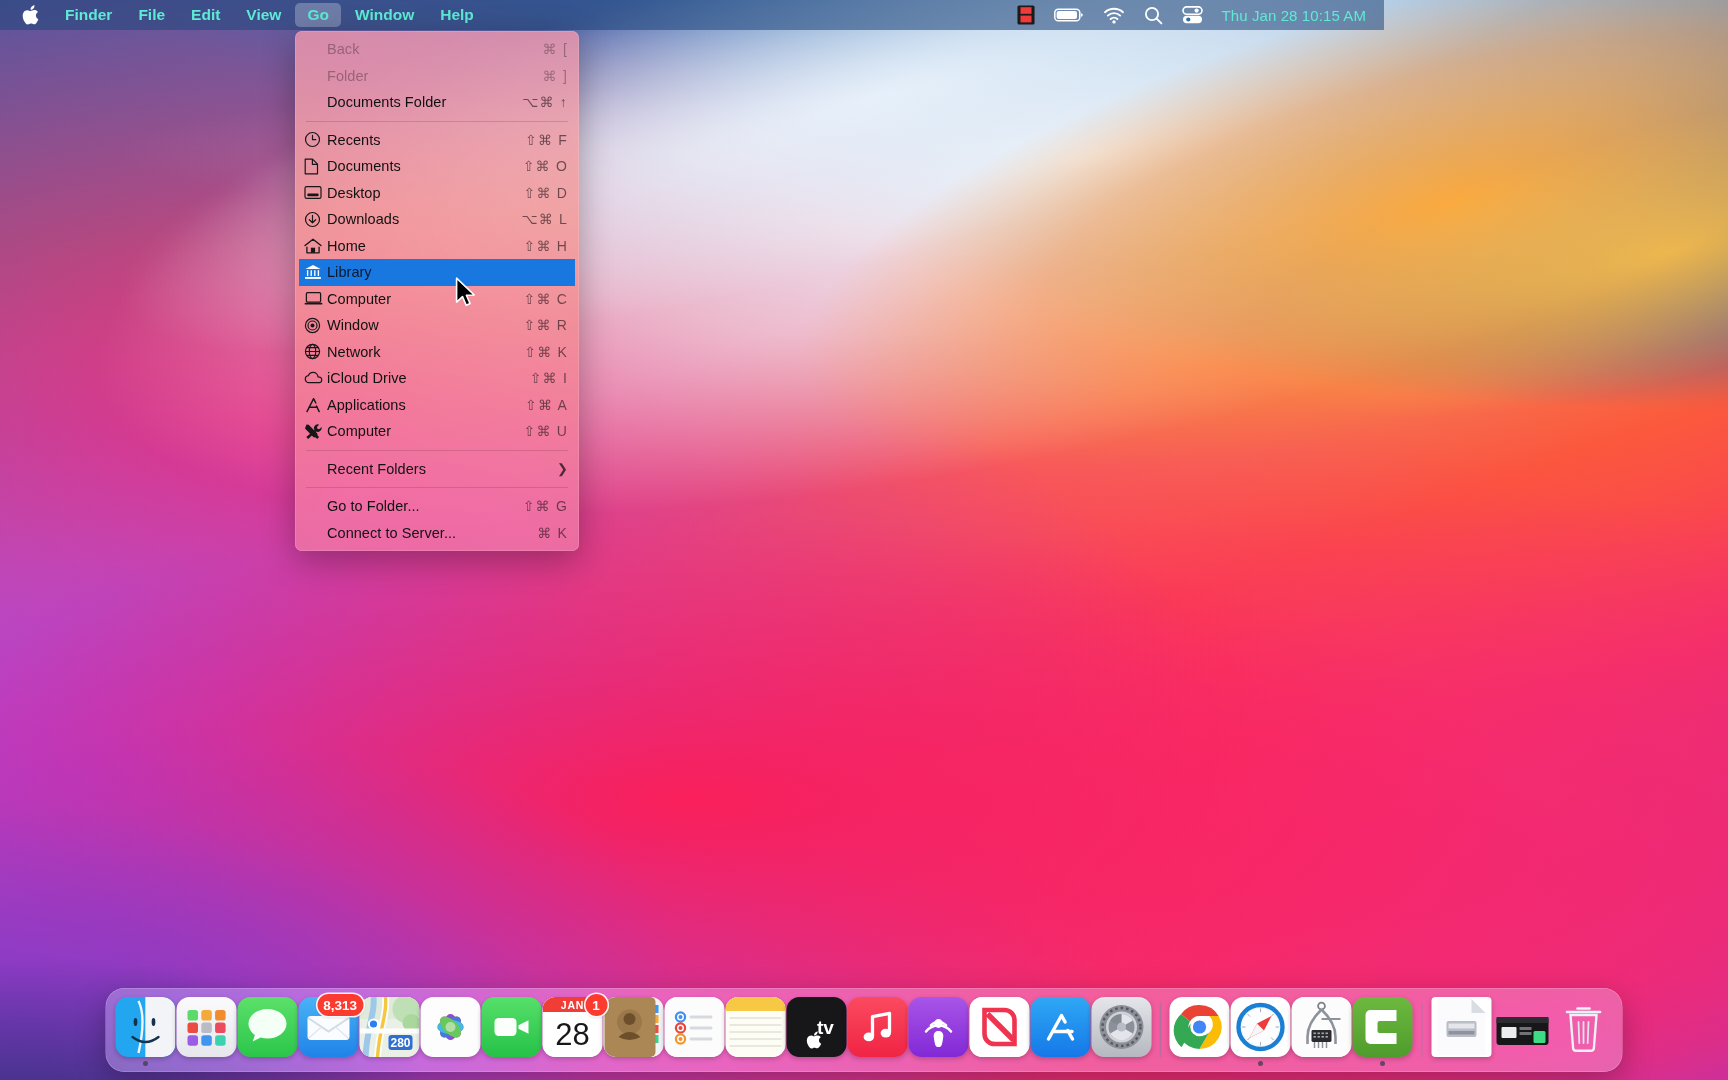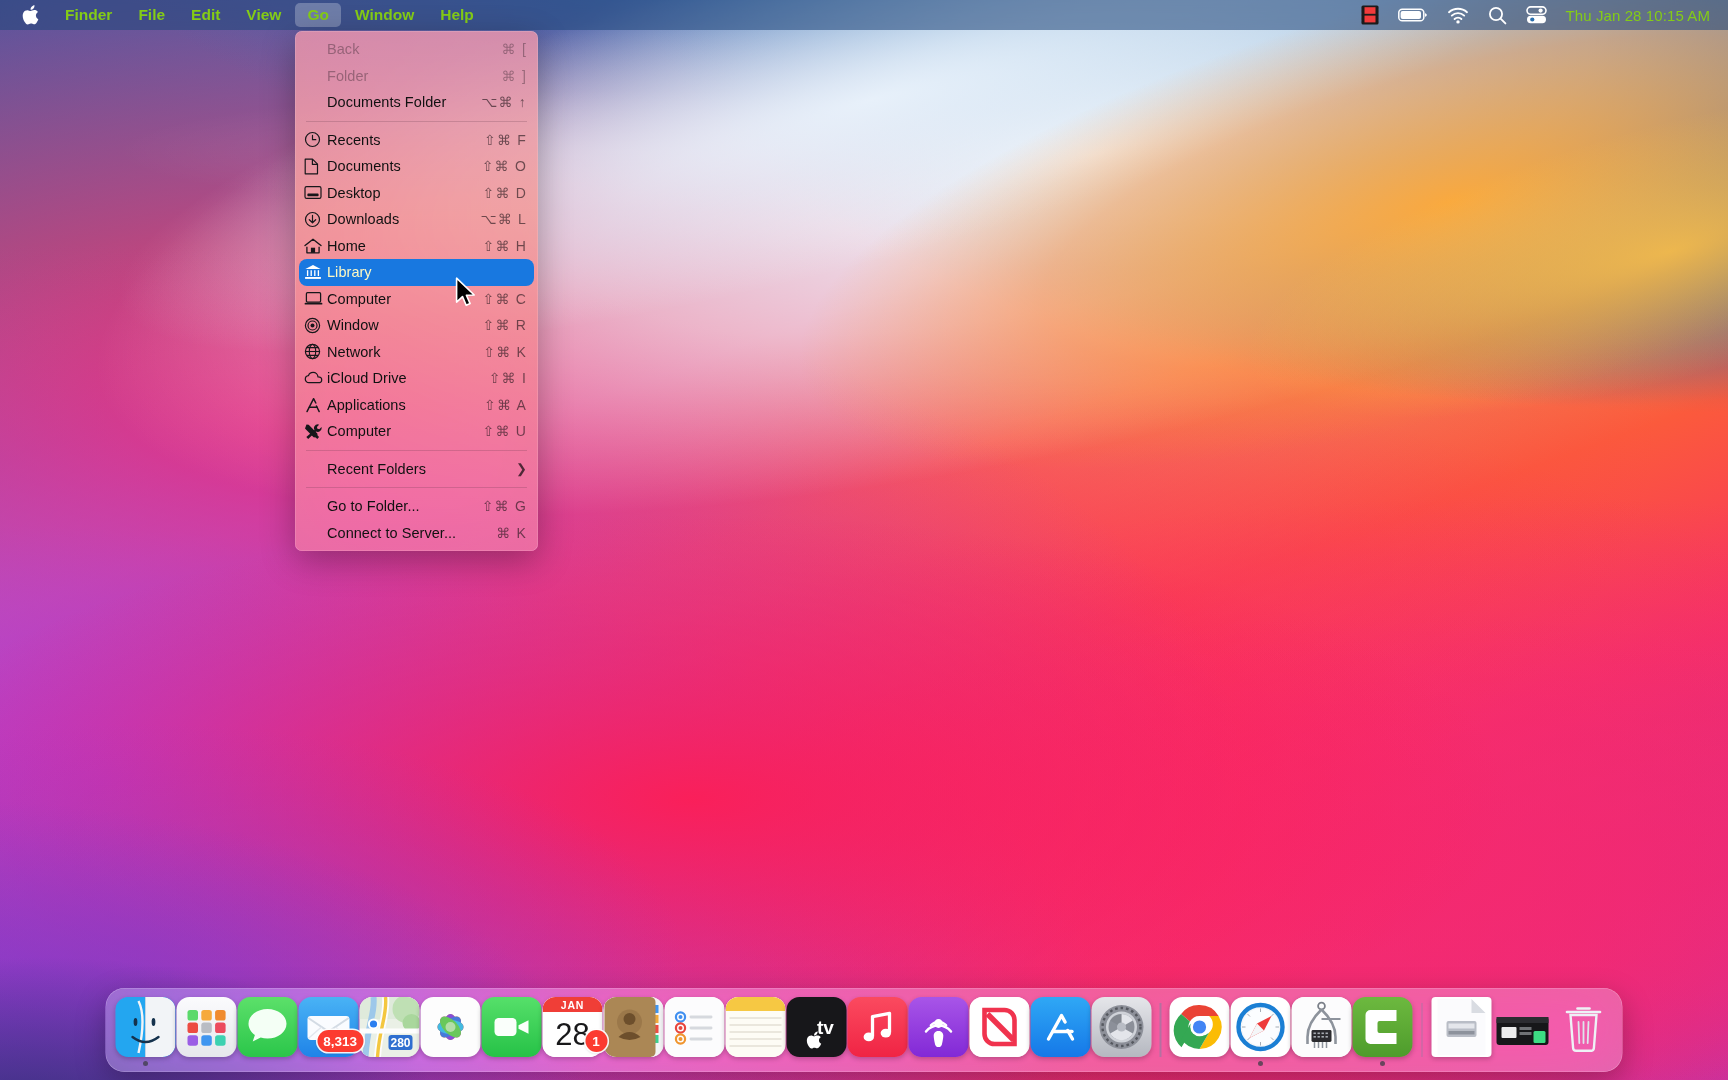"Finder" #menubar { color: #84cc16 -> #5eead4; width: 1728px -> 1384px }
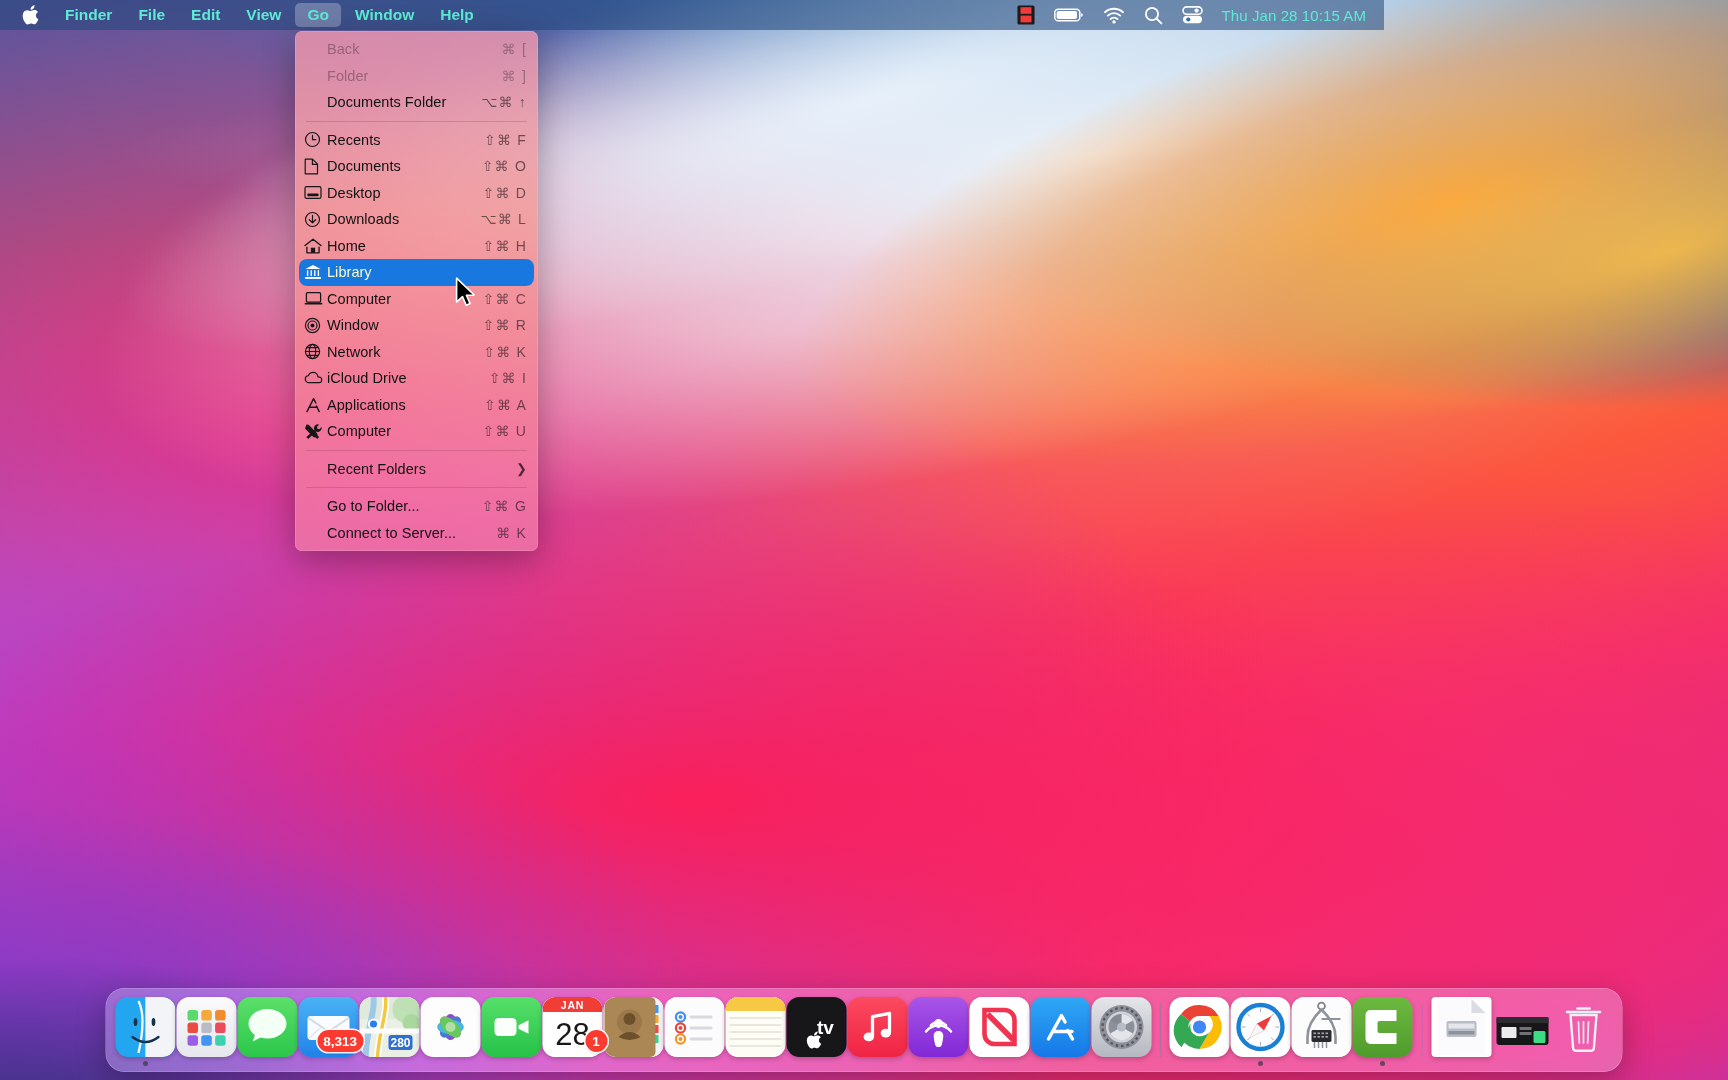"Back" #go-menu { width: 243px -> 284px }
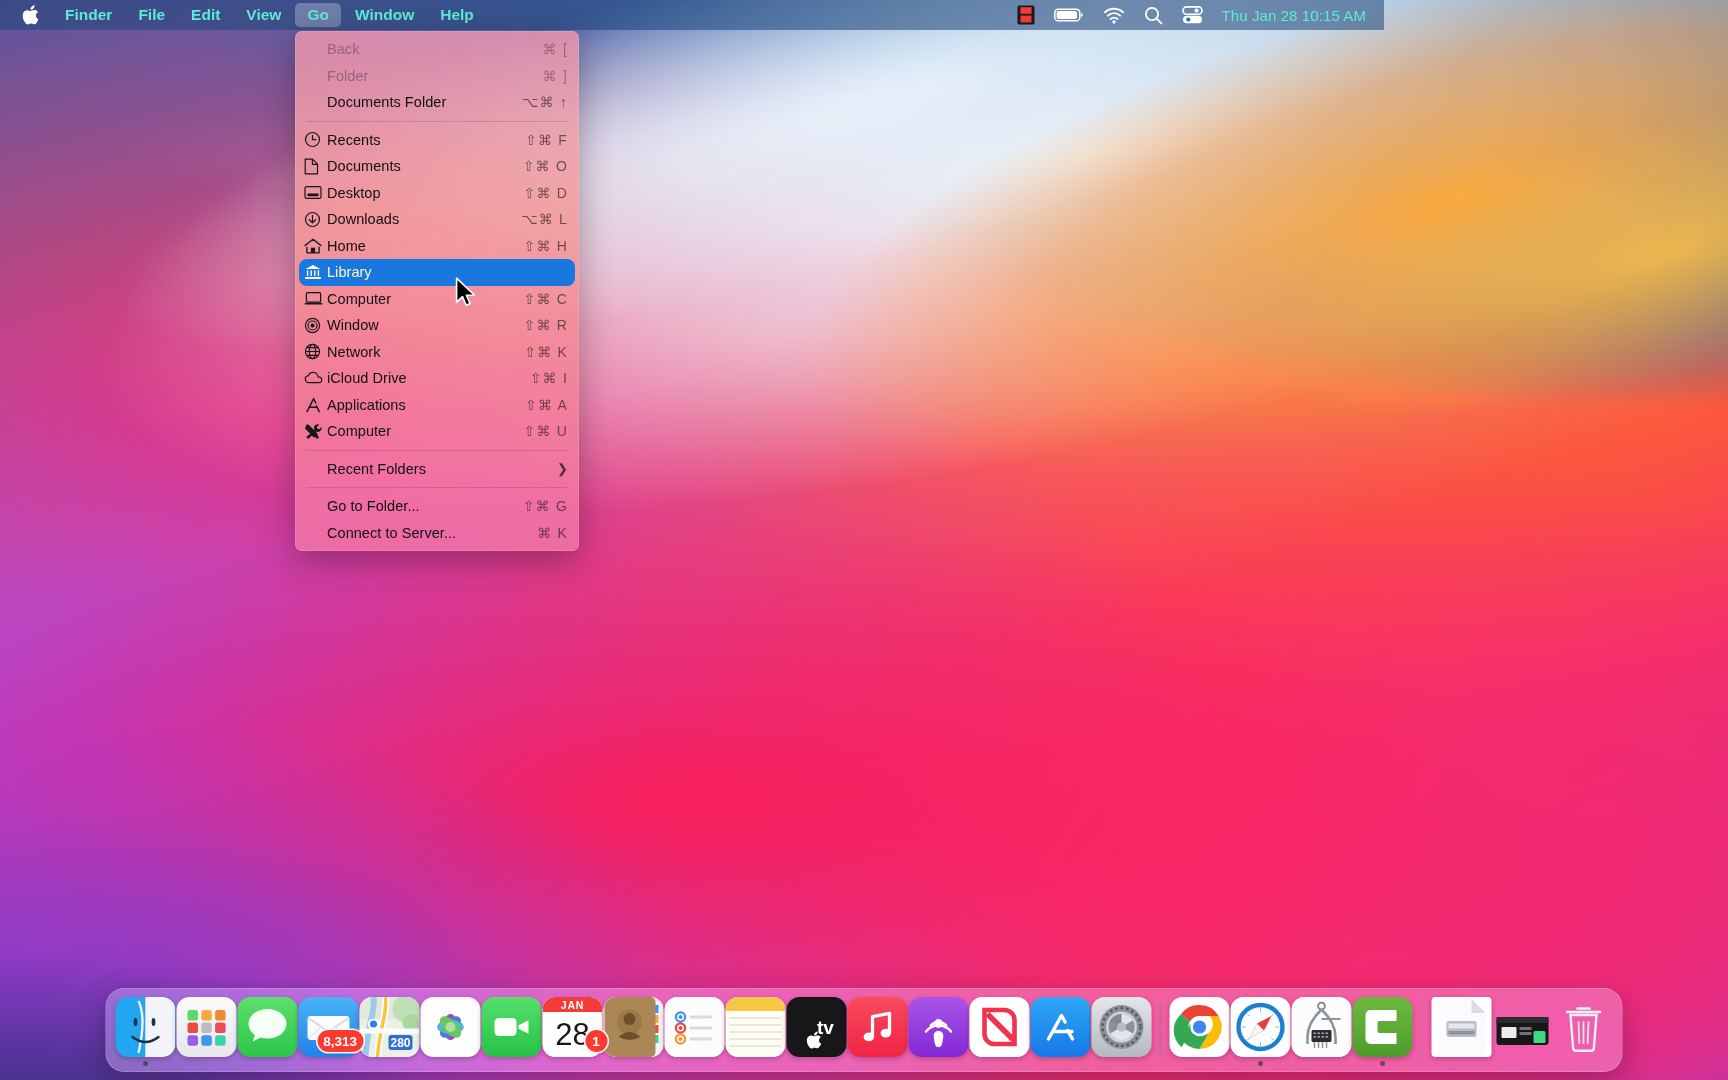"Library" .menu-row.highlight { border-radius: 8px -> 0; color: #fef9c3 -> #0f172a }
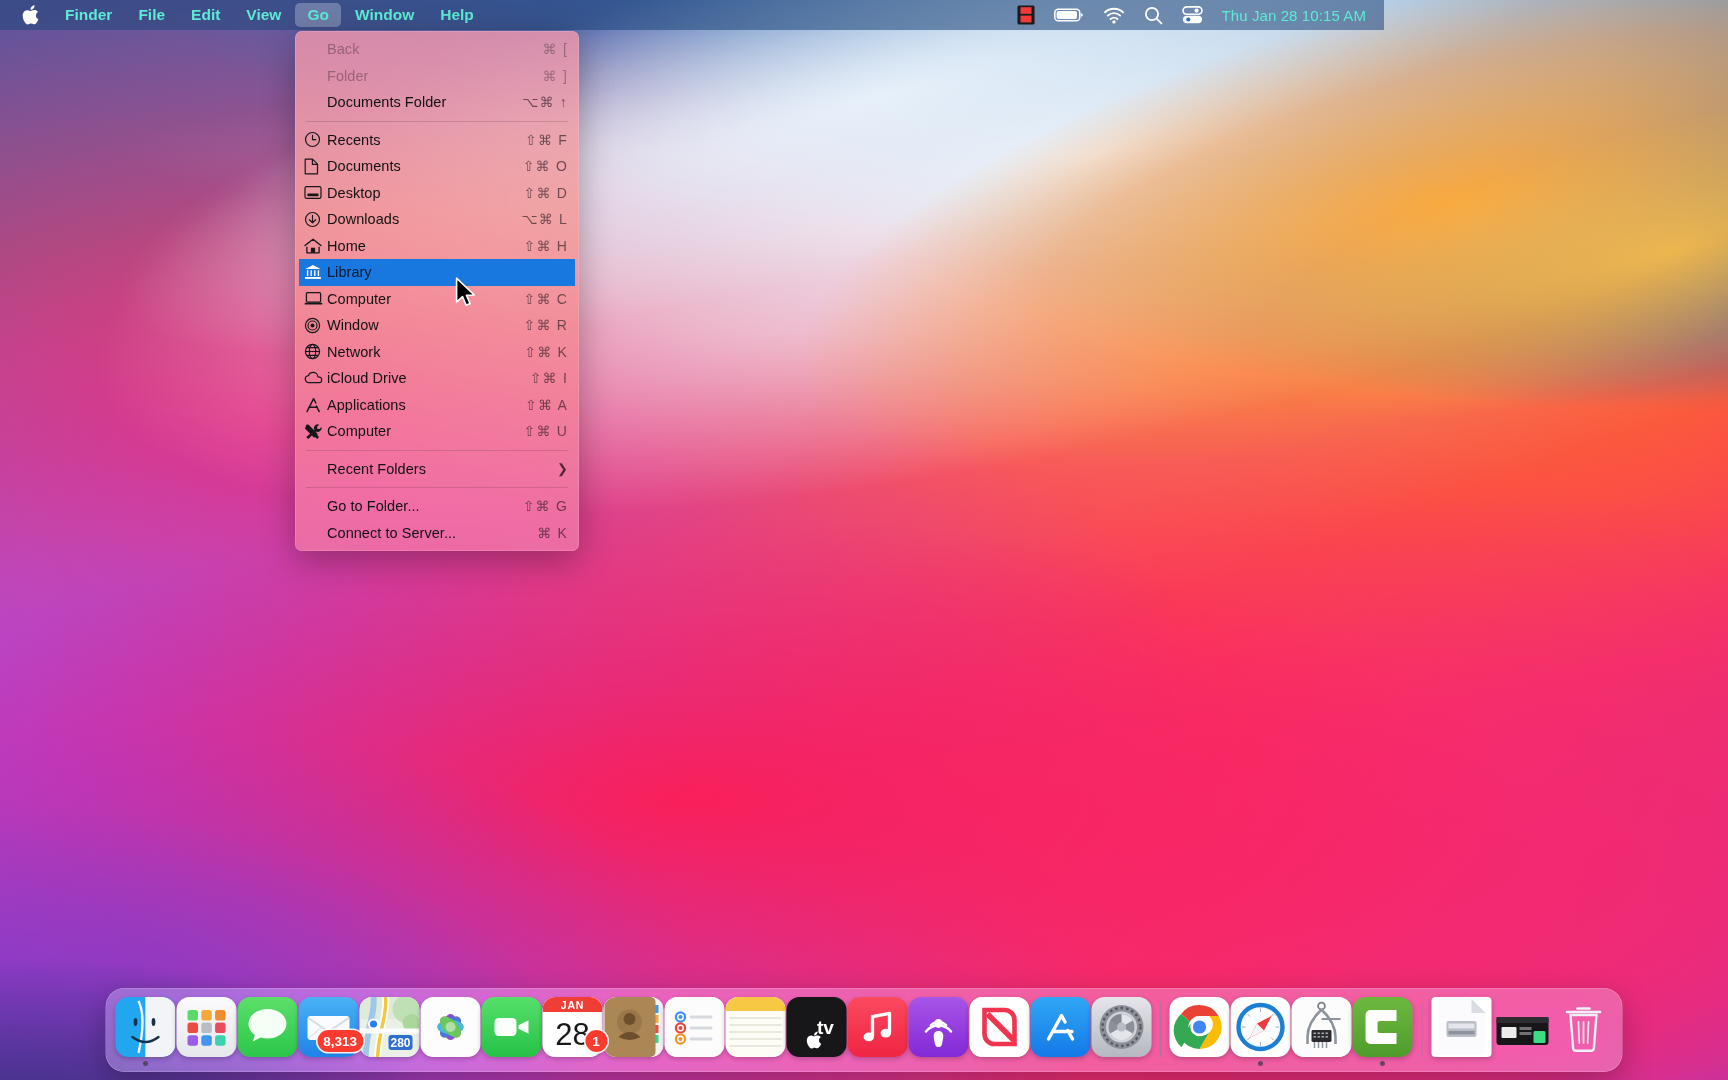"8,313" .badge { margin-top: 36px -> none }
